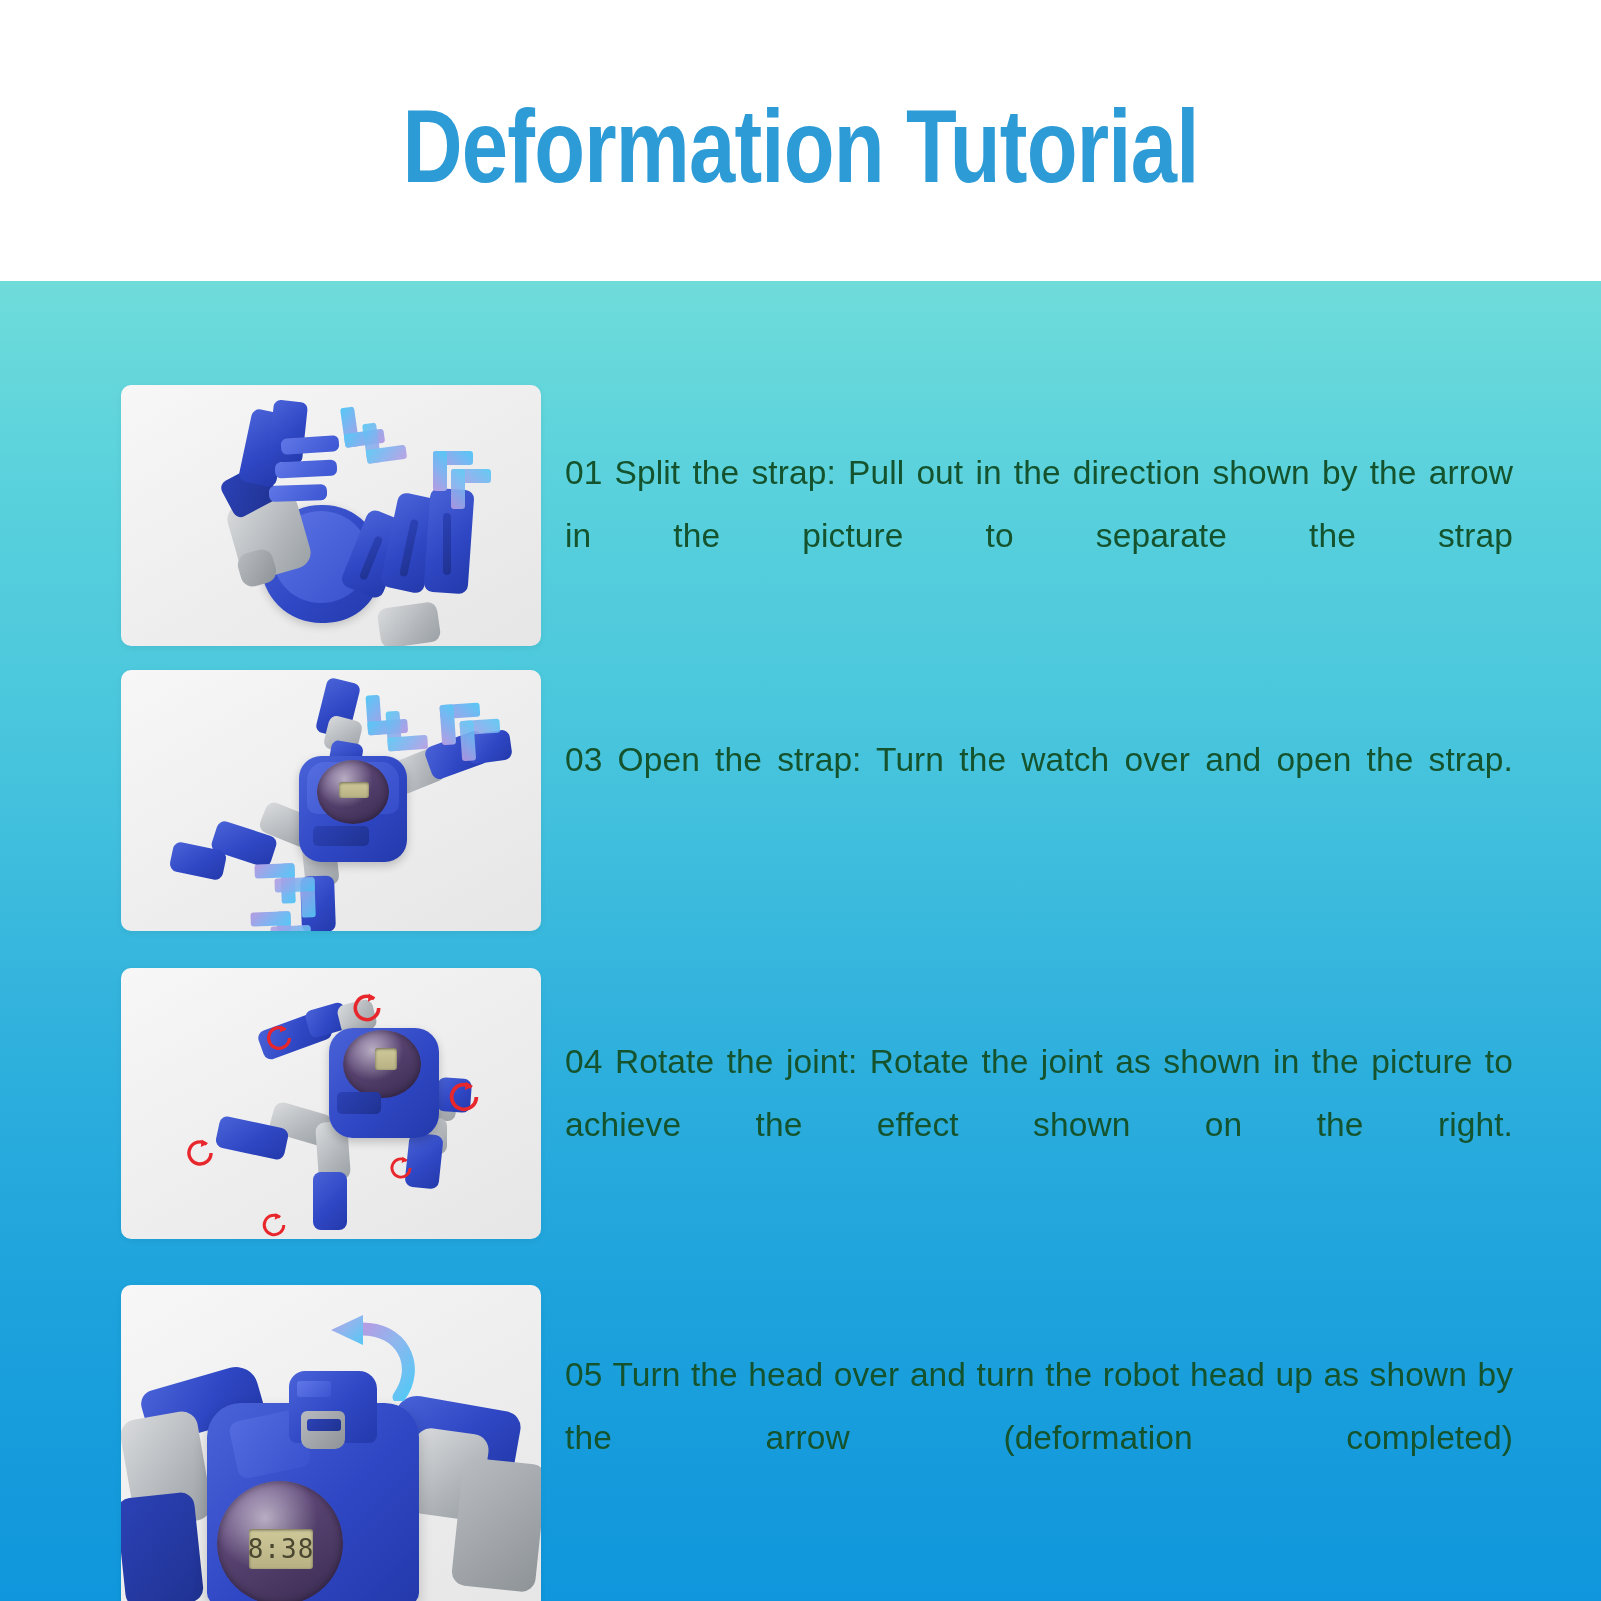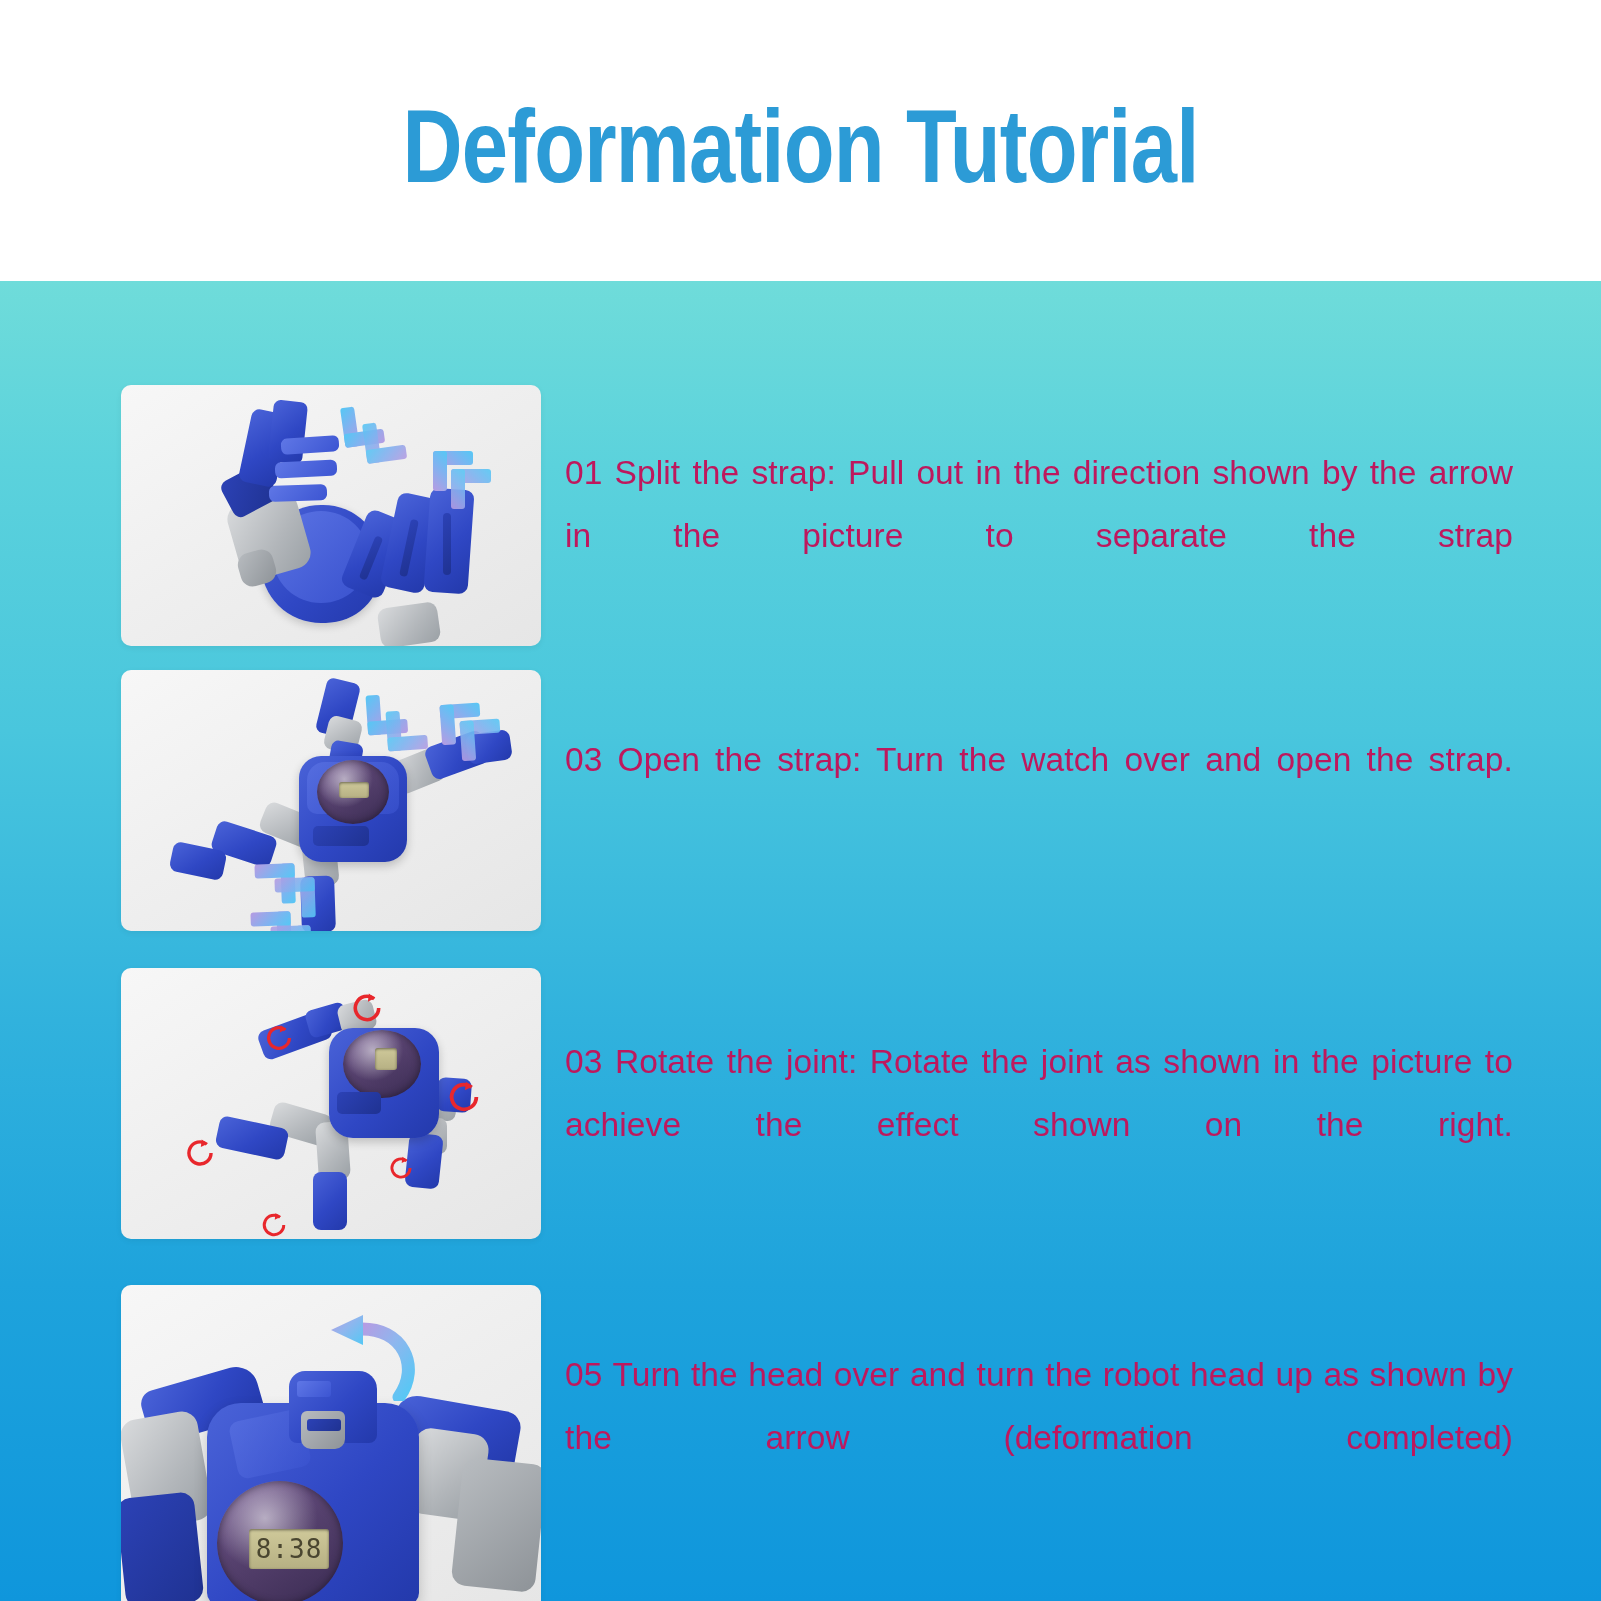"01 Split the strap: Pull" .step-text { color: #be185d -> #14532d }
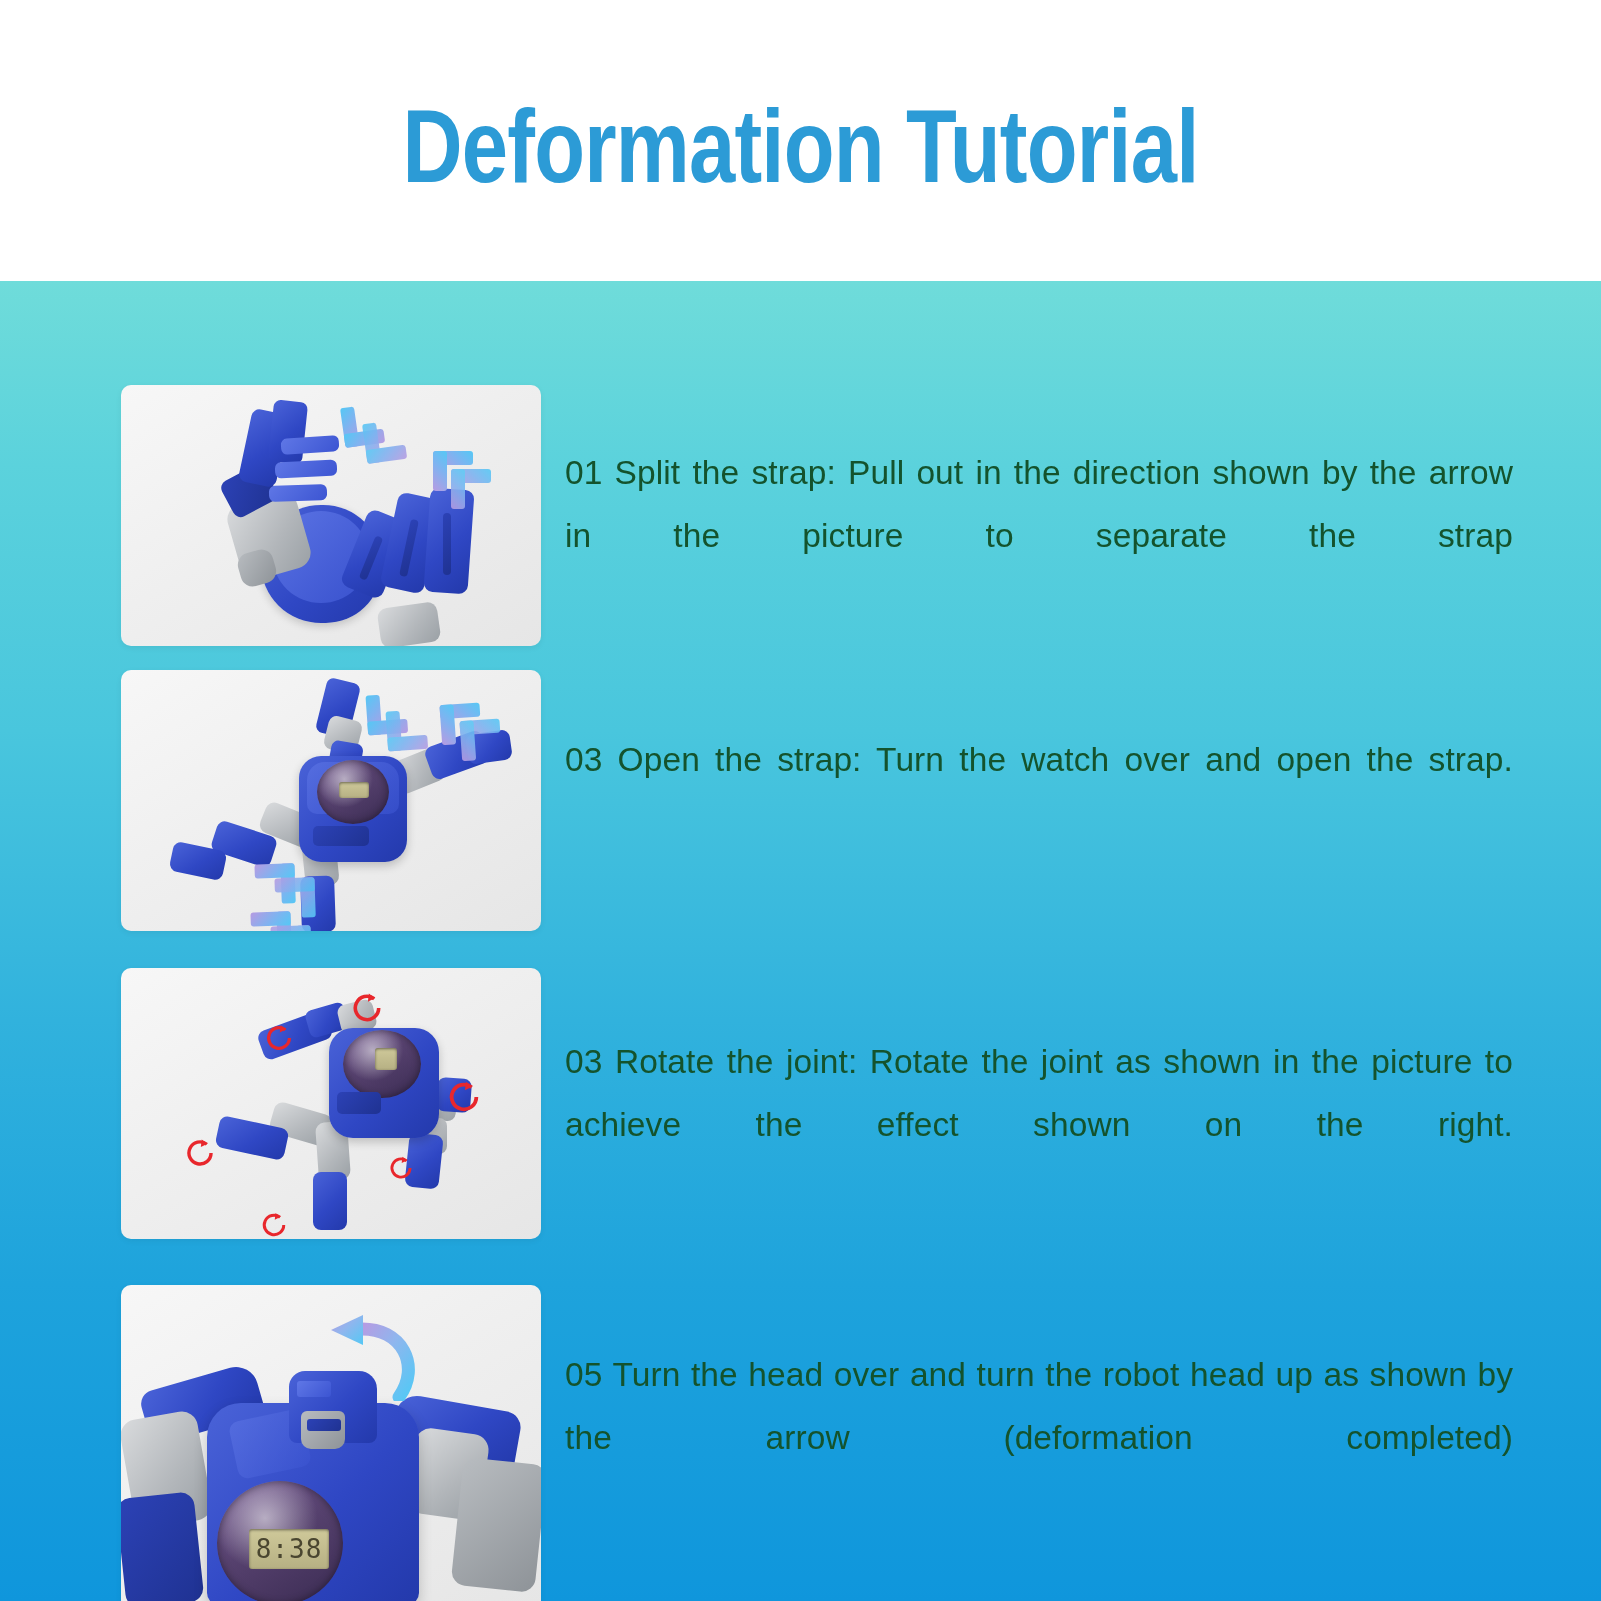"03 Rotate the joint: Rotate" div.step-text { text: 03 -> 04 }
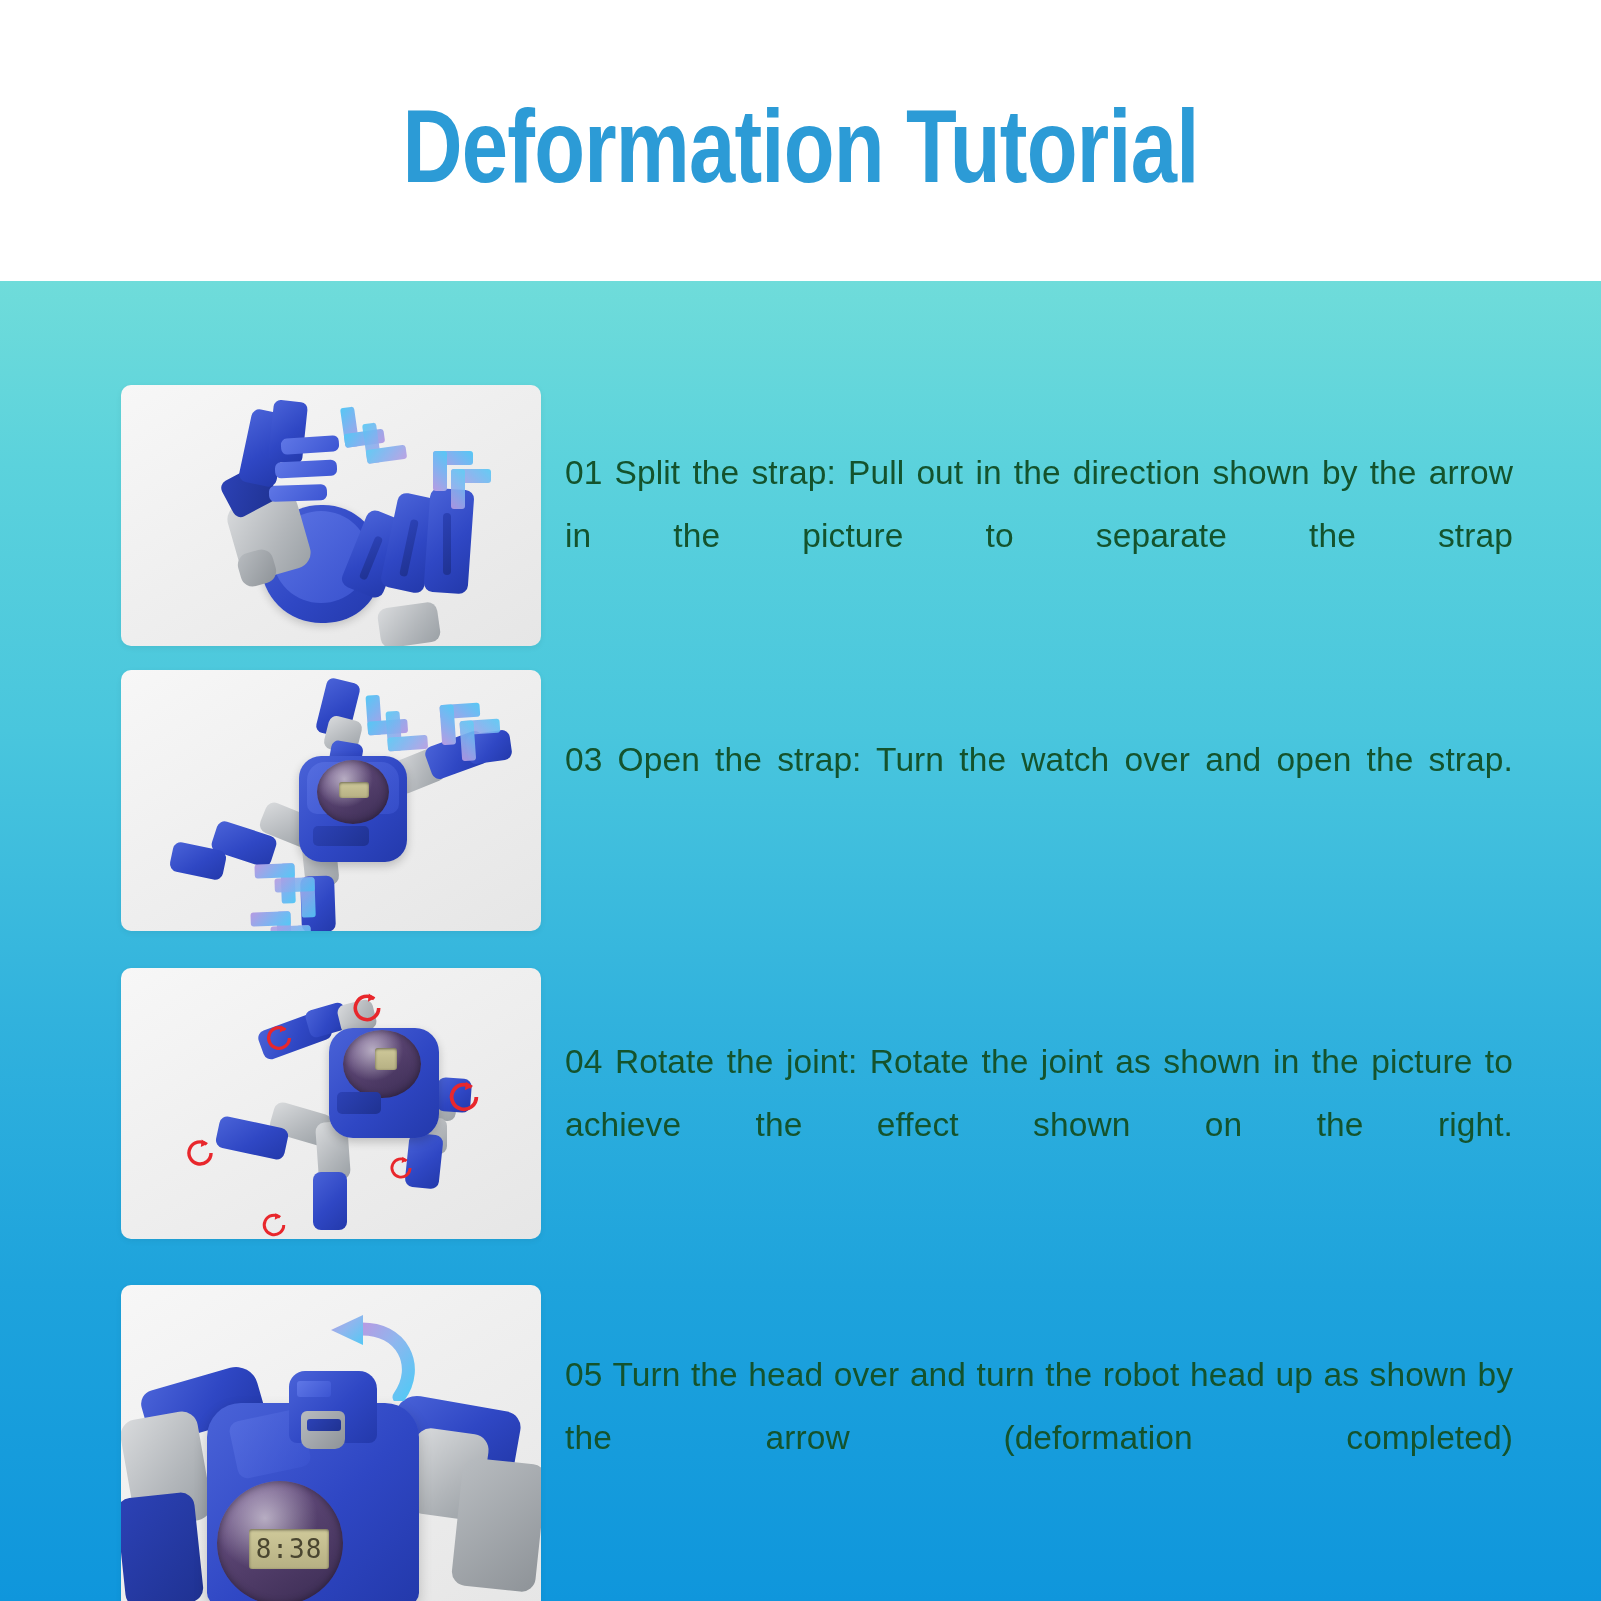"8:38" div.lcd { width: 80px -> 64px }
